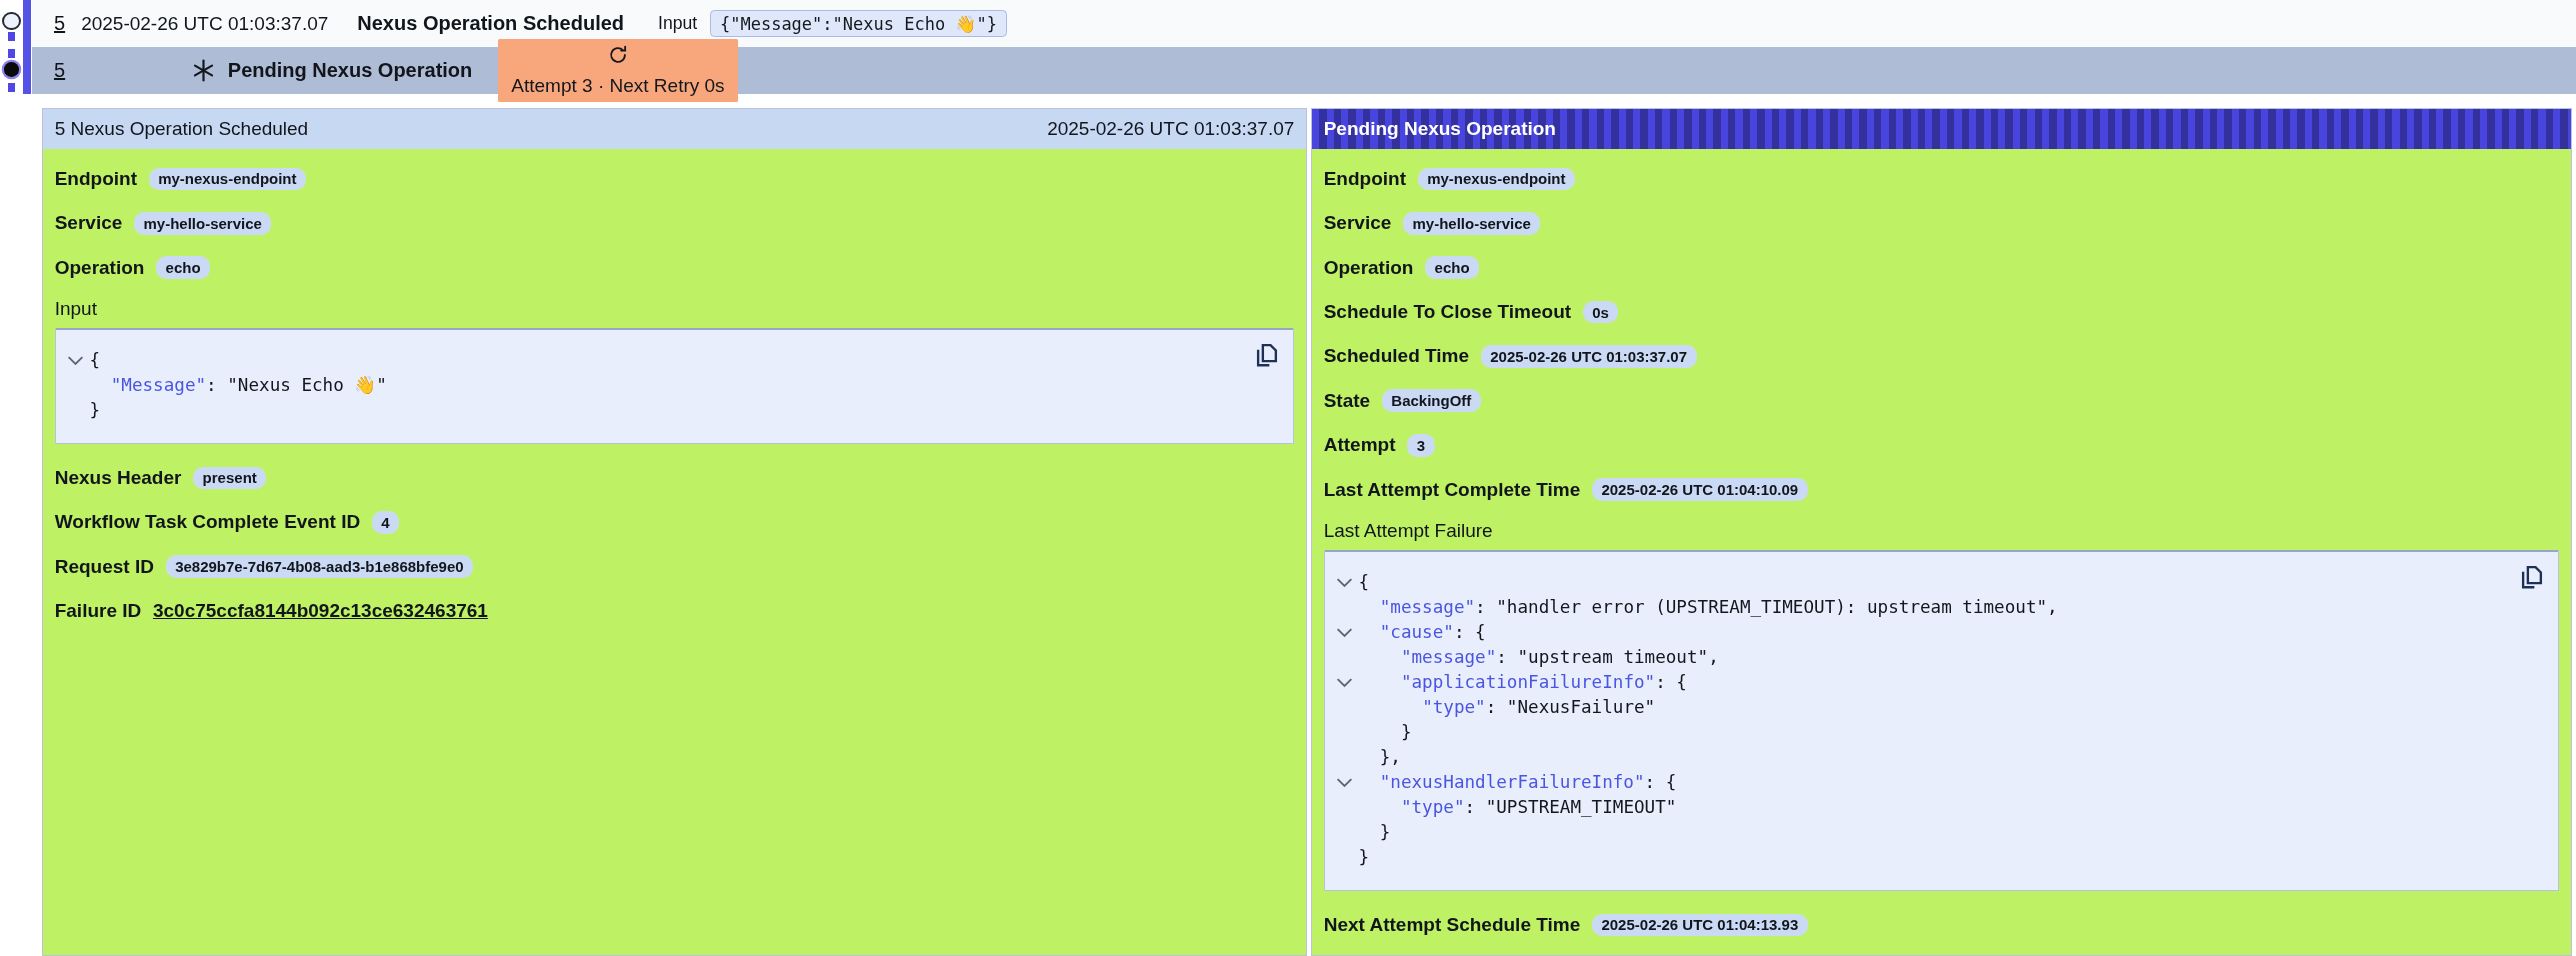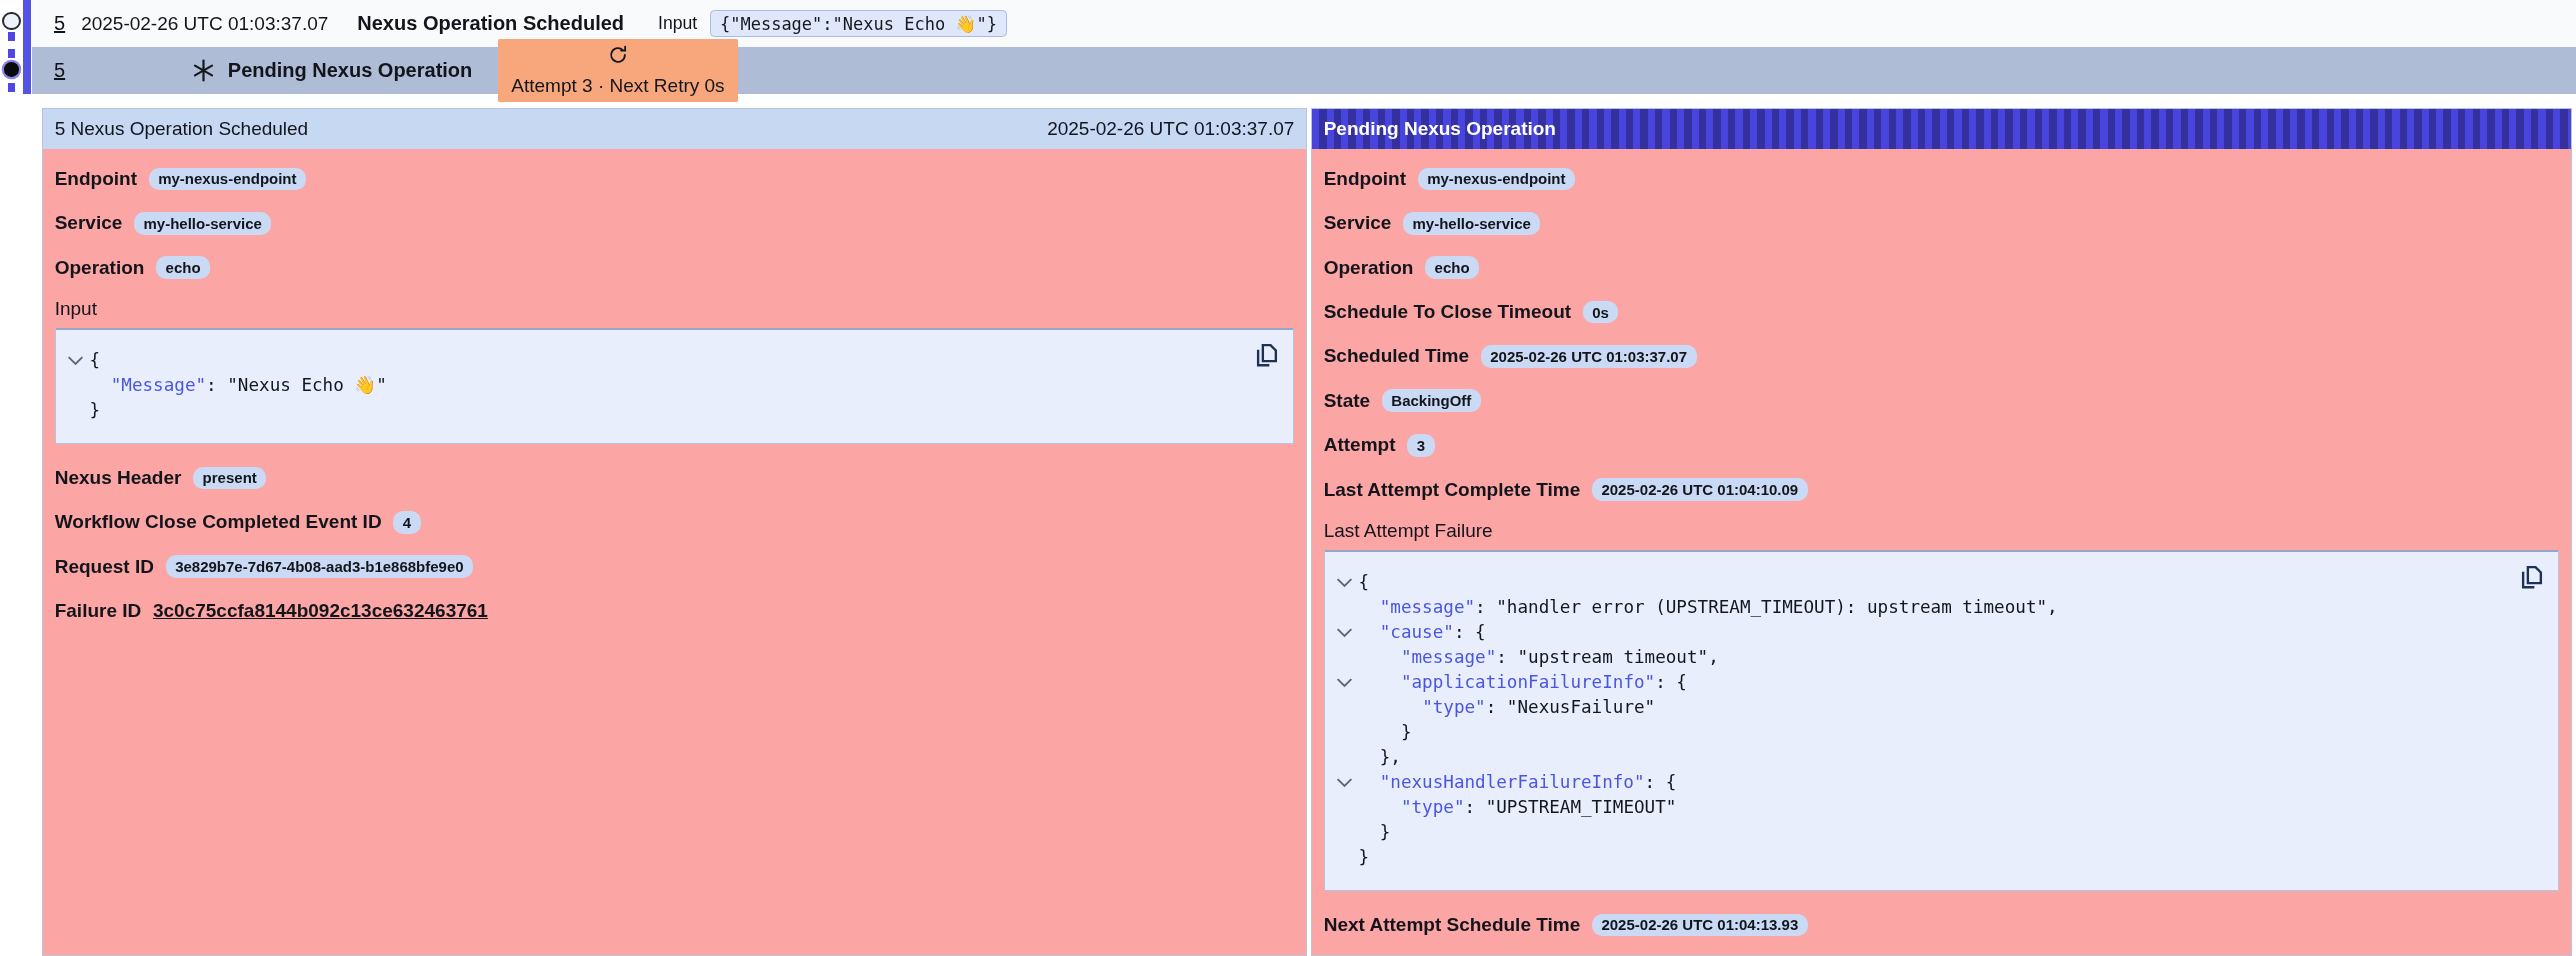"5 Nexus Operation Scheduled" .panel { background: #fca5a5 -> #bef264 }
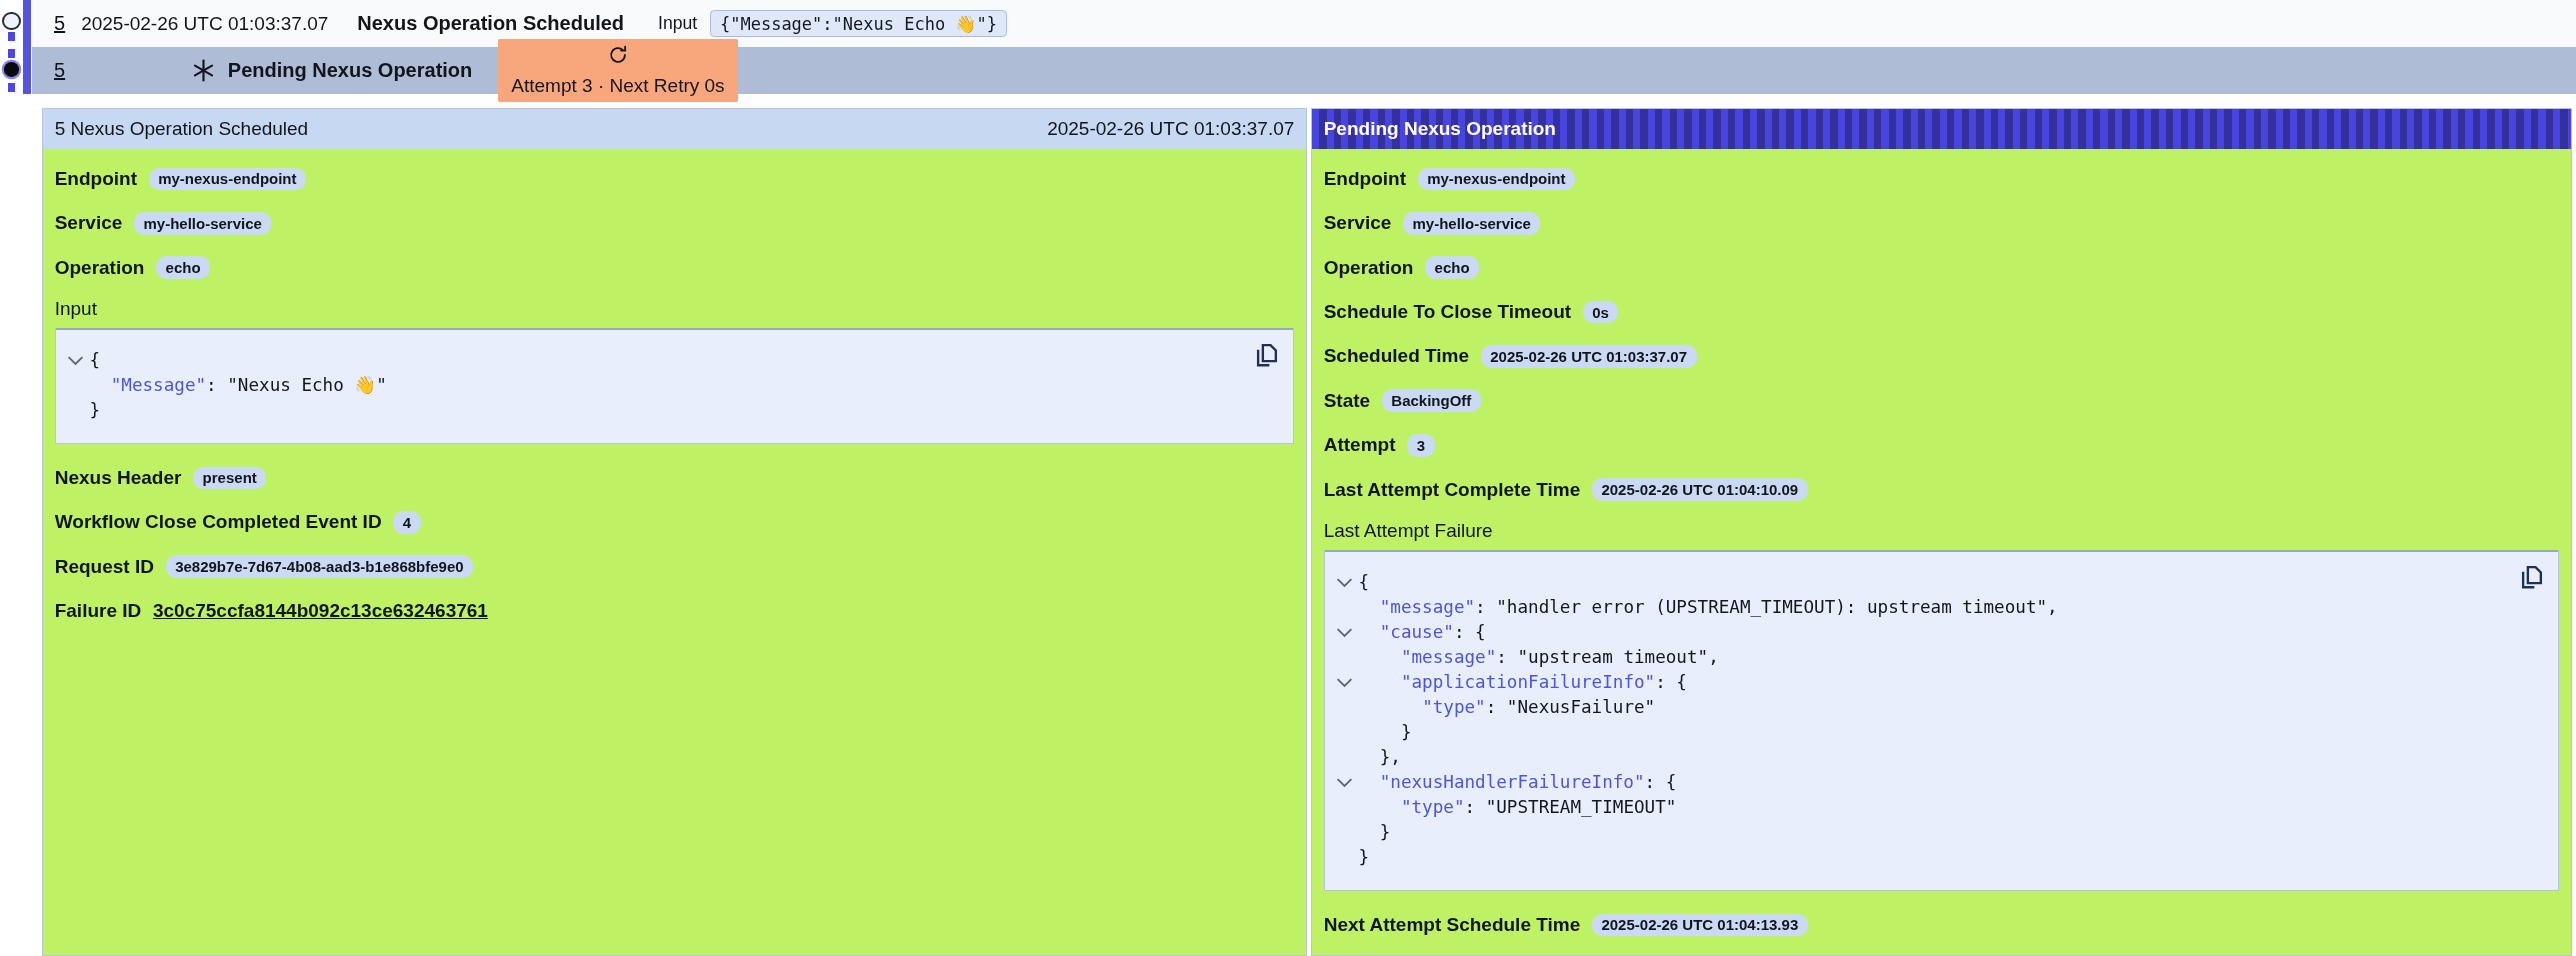"Workflow Close Completed Event ID" span.flabel { text: Close Completed -> Task Complete }
